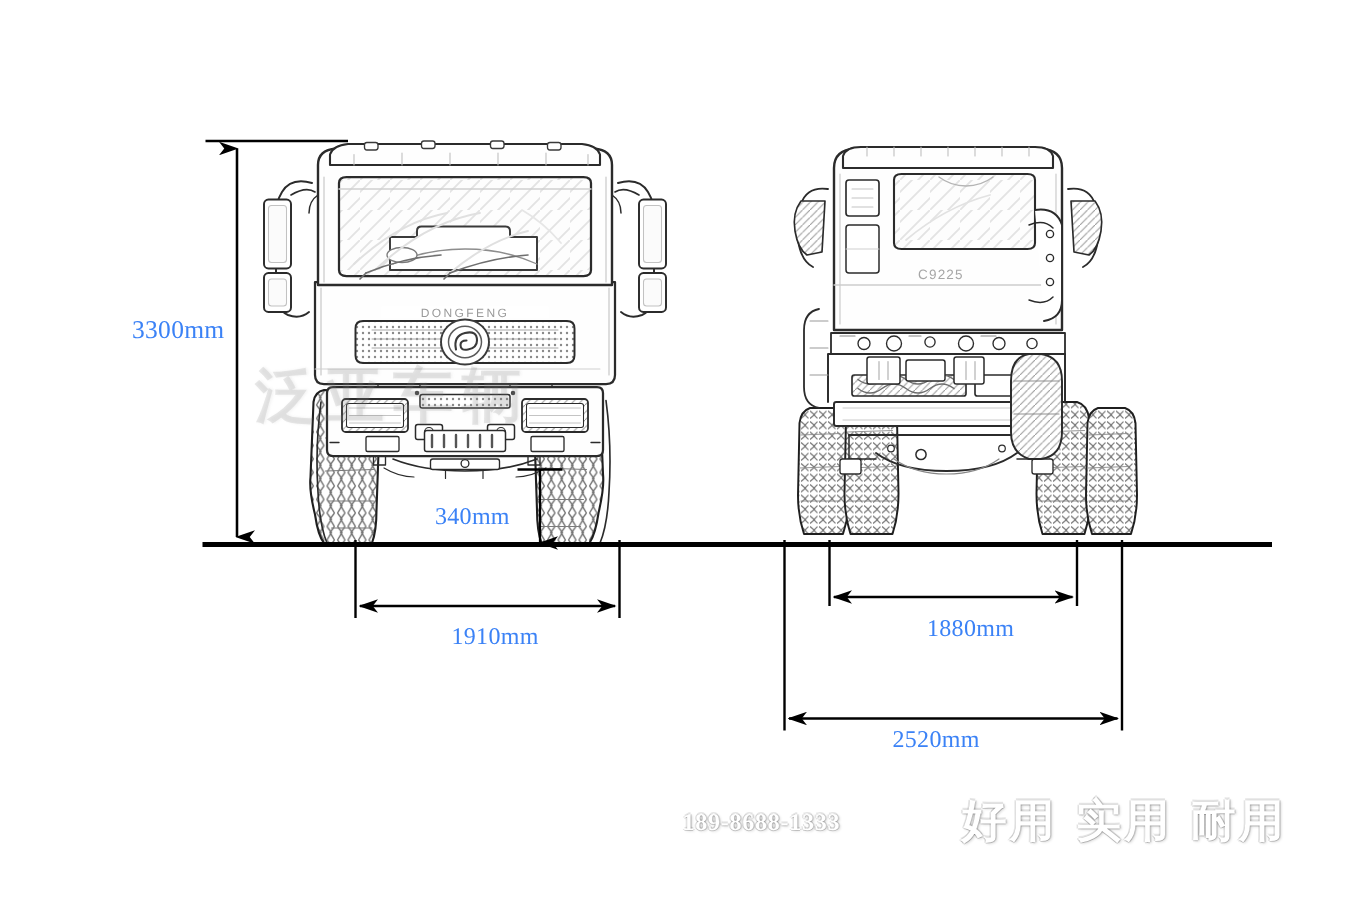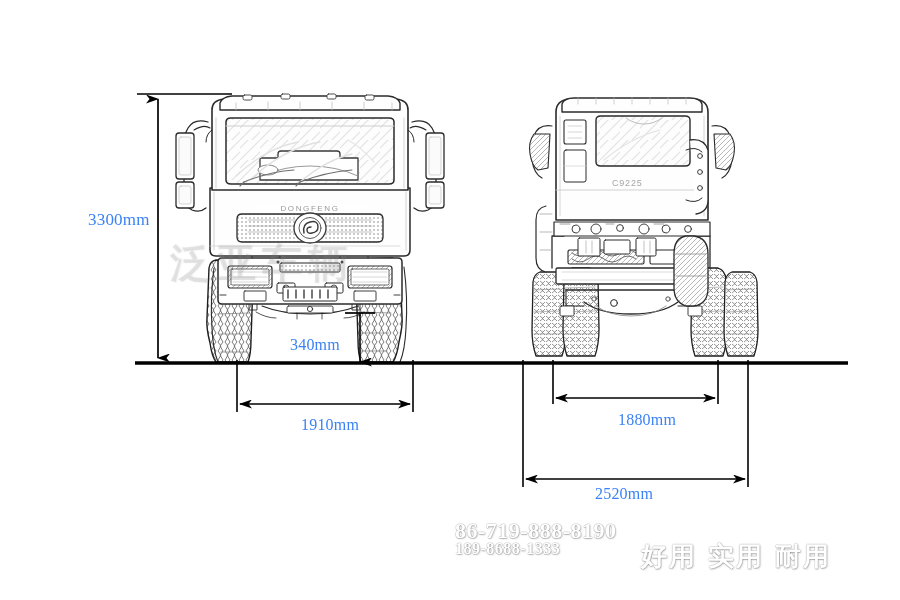"86-719-888-8190" div.wm { html: <div>86-719-888-8190</div> -> none }
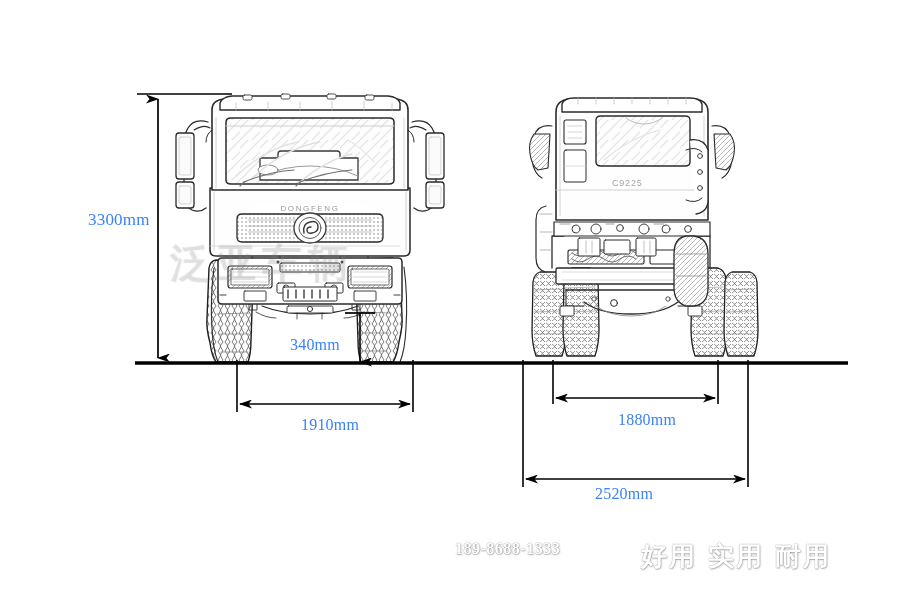"好用 实用 耐用" .wm-cn-right { font-size: 26px -> 30px; margin-top: 12px -> none }
